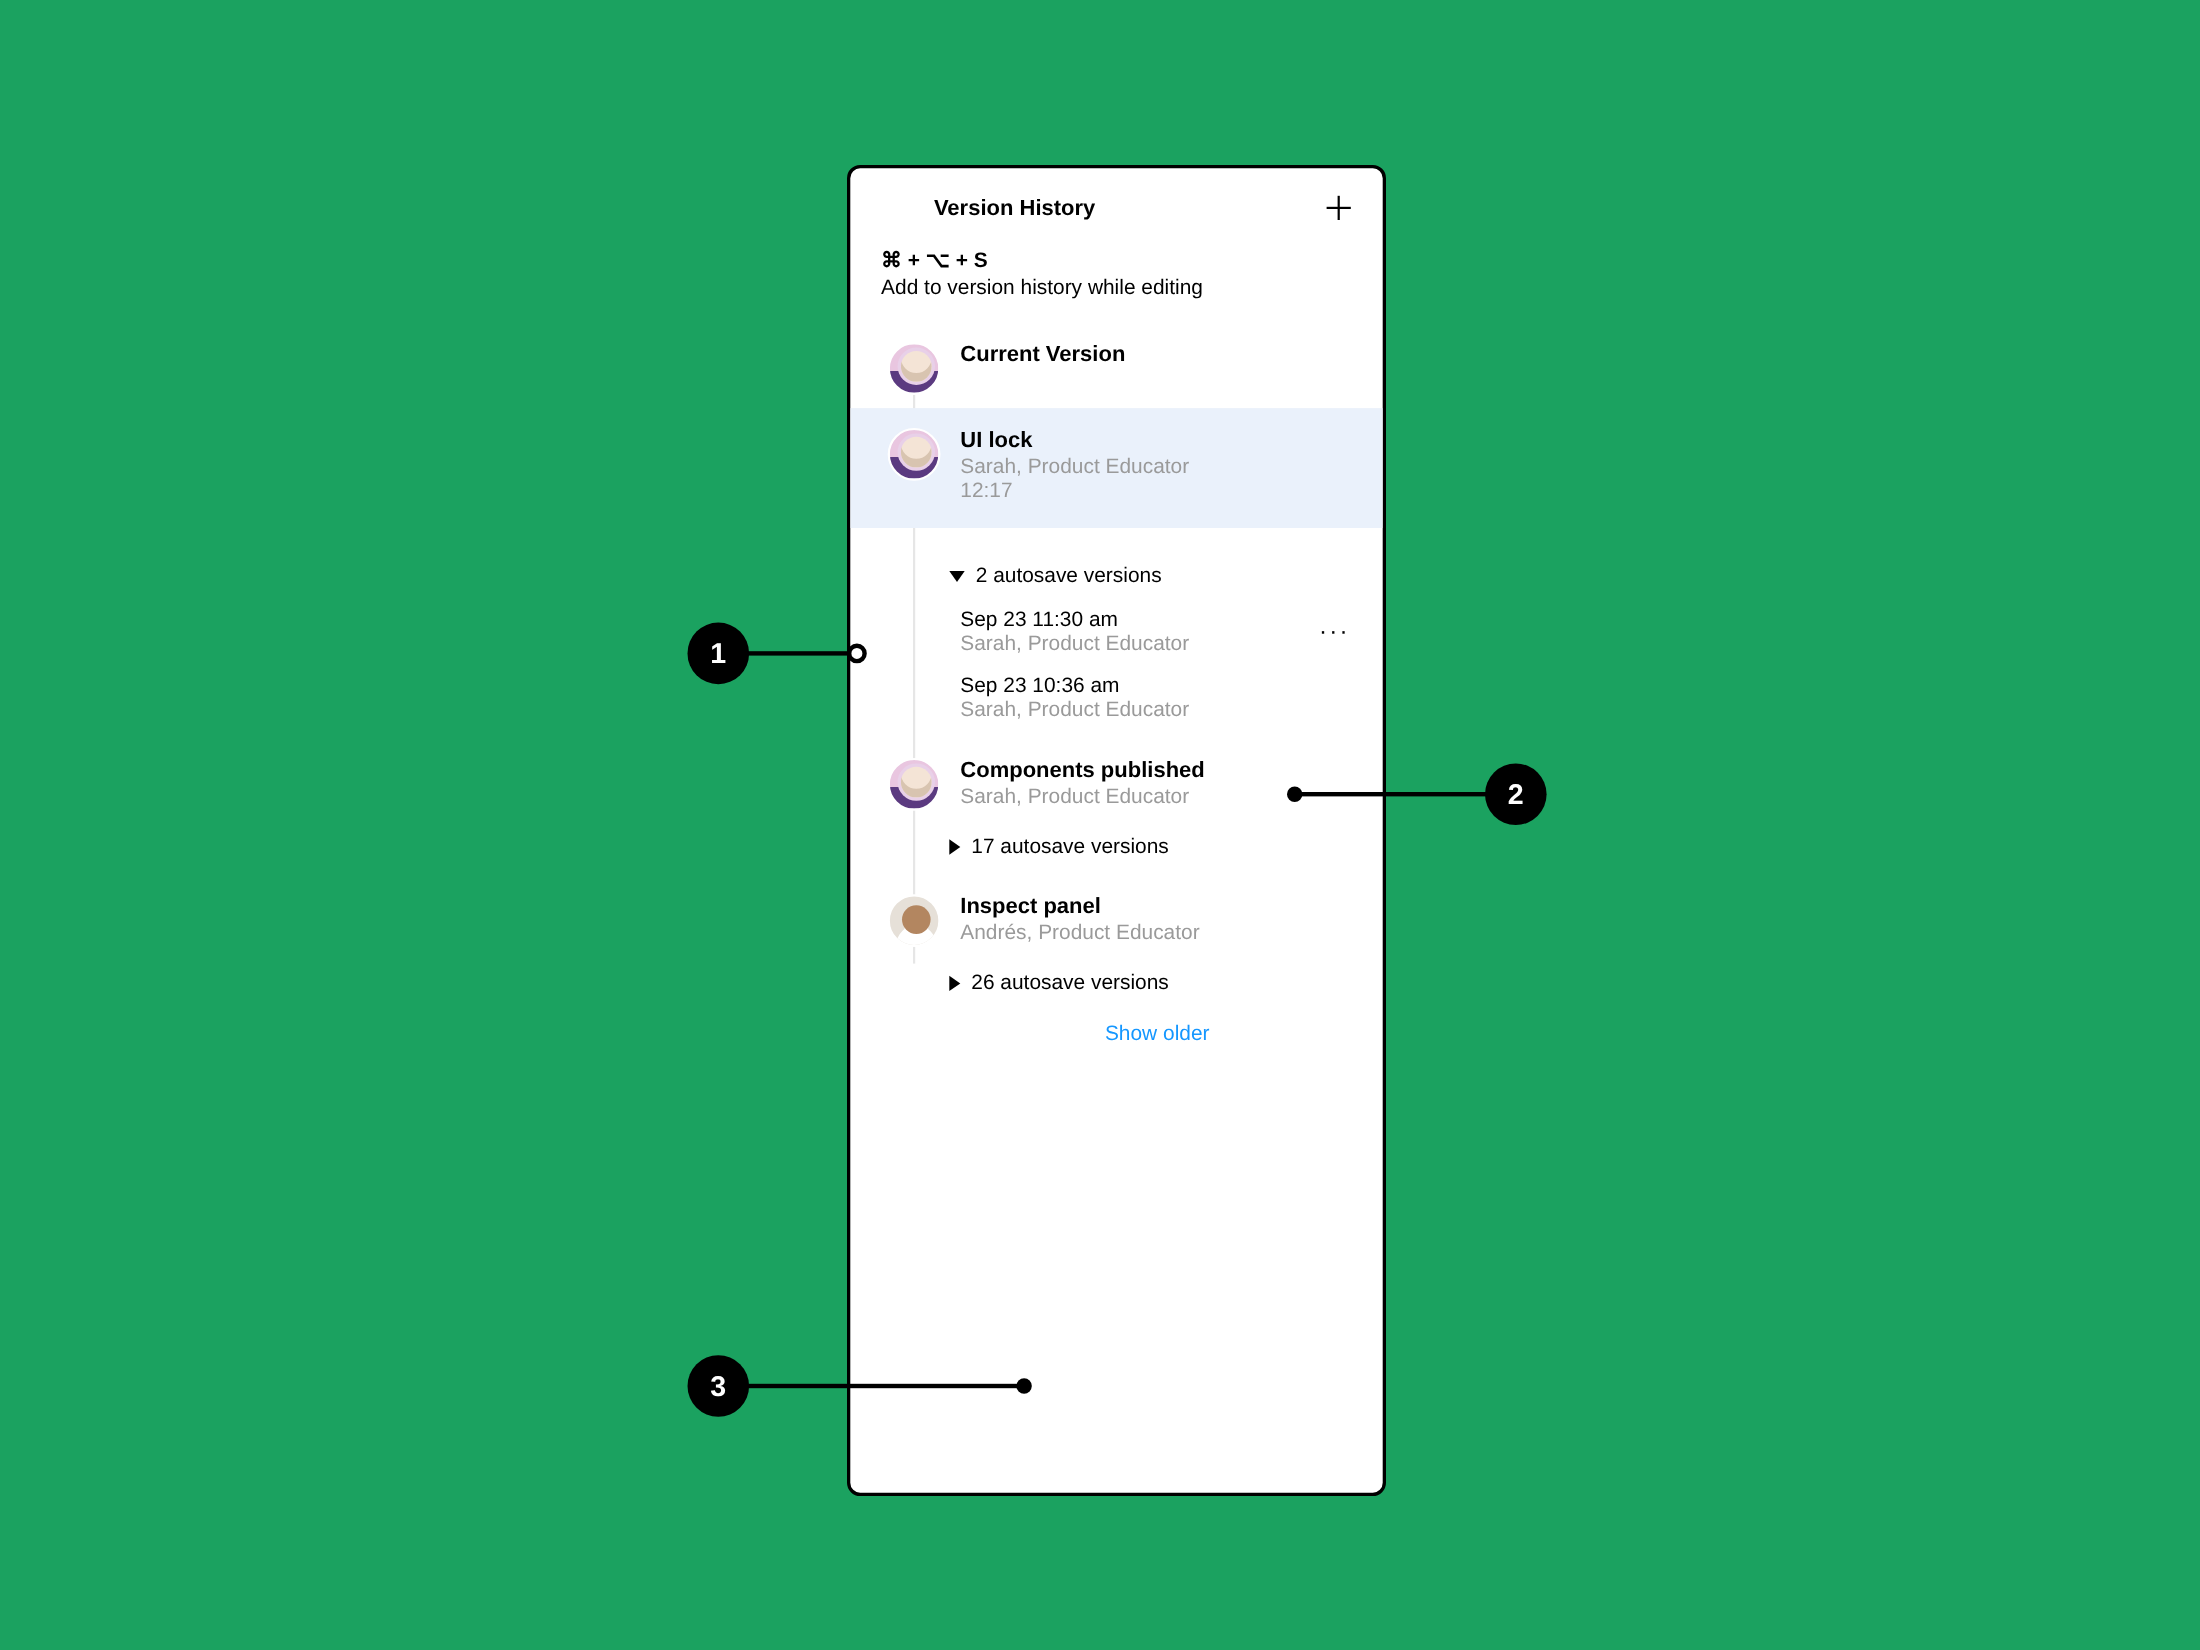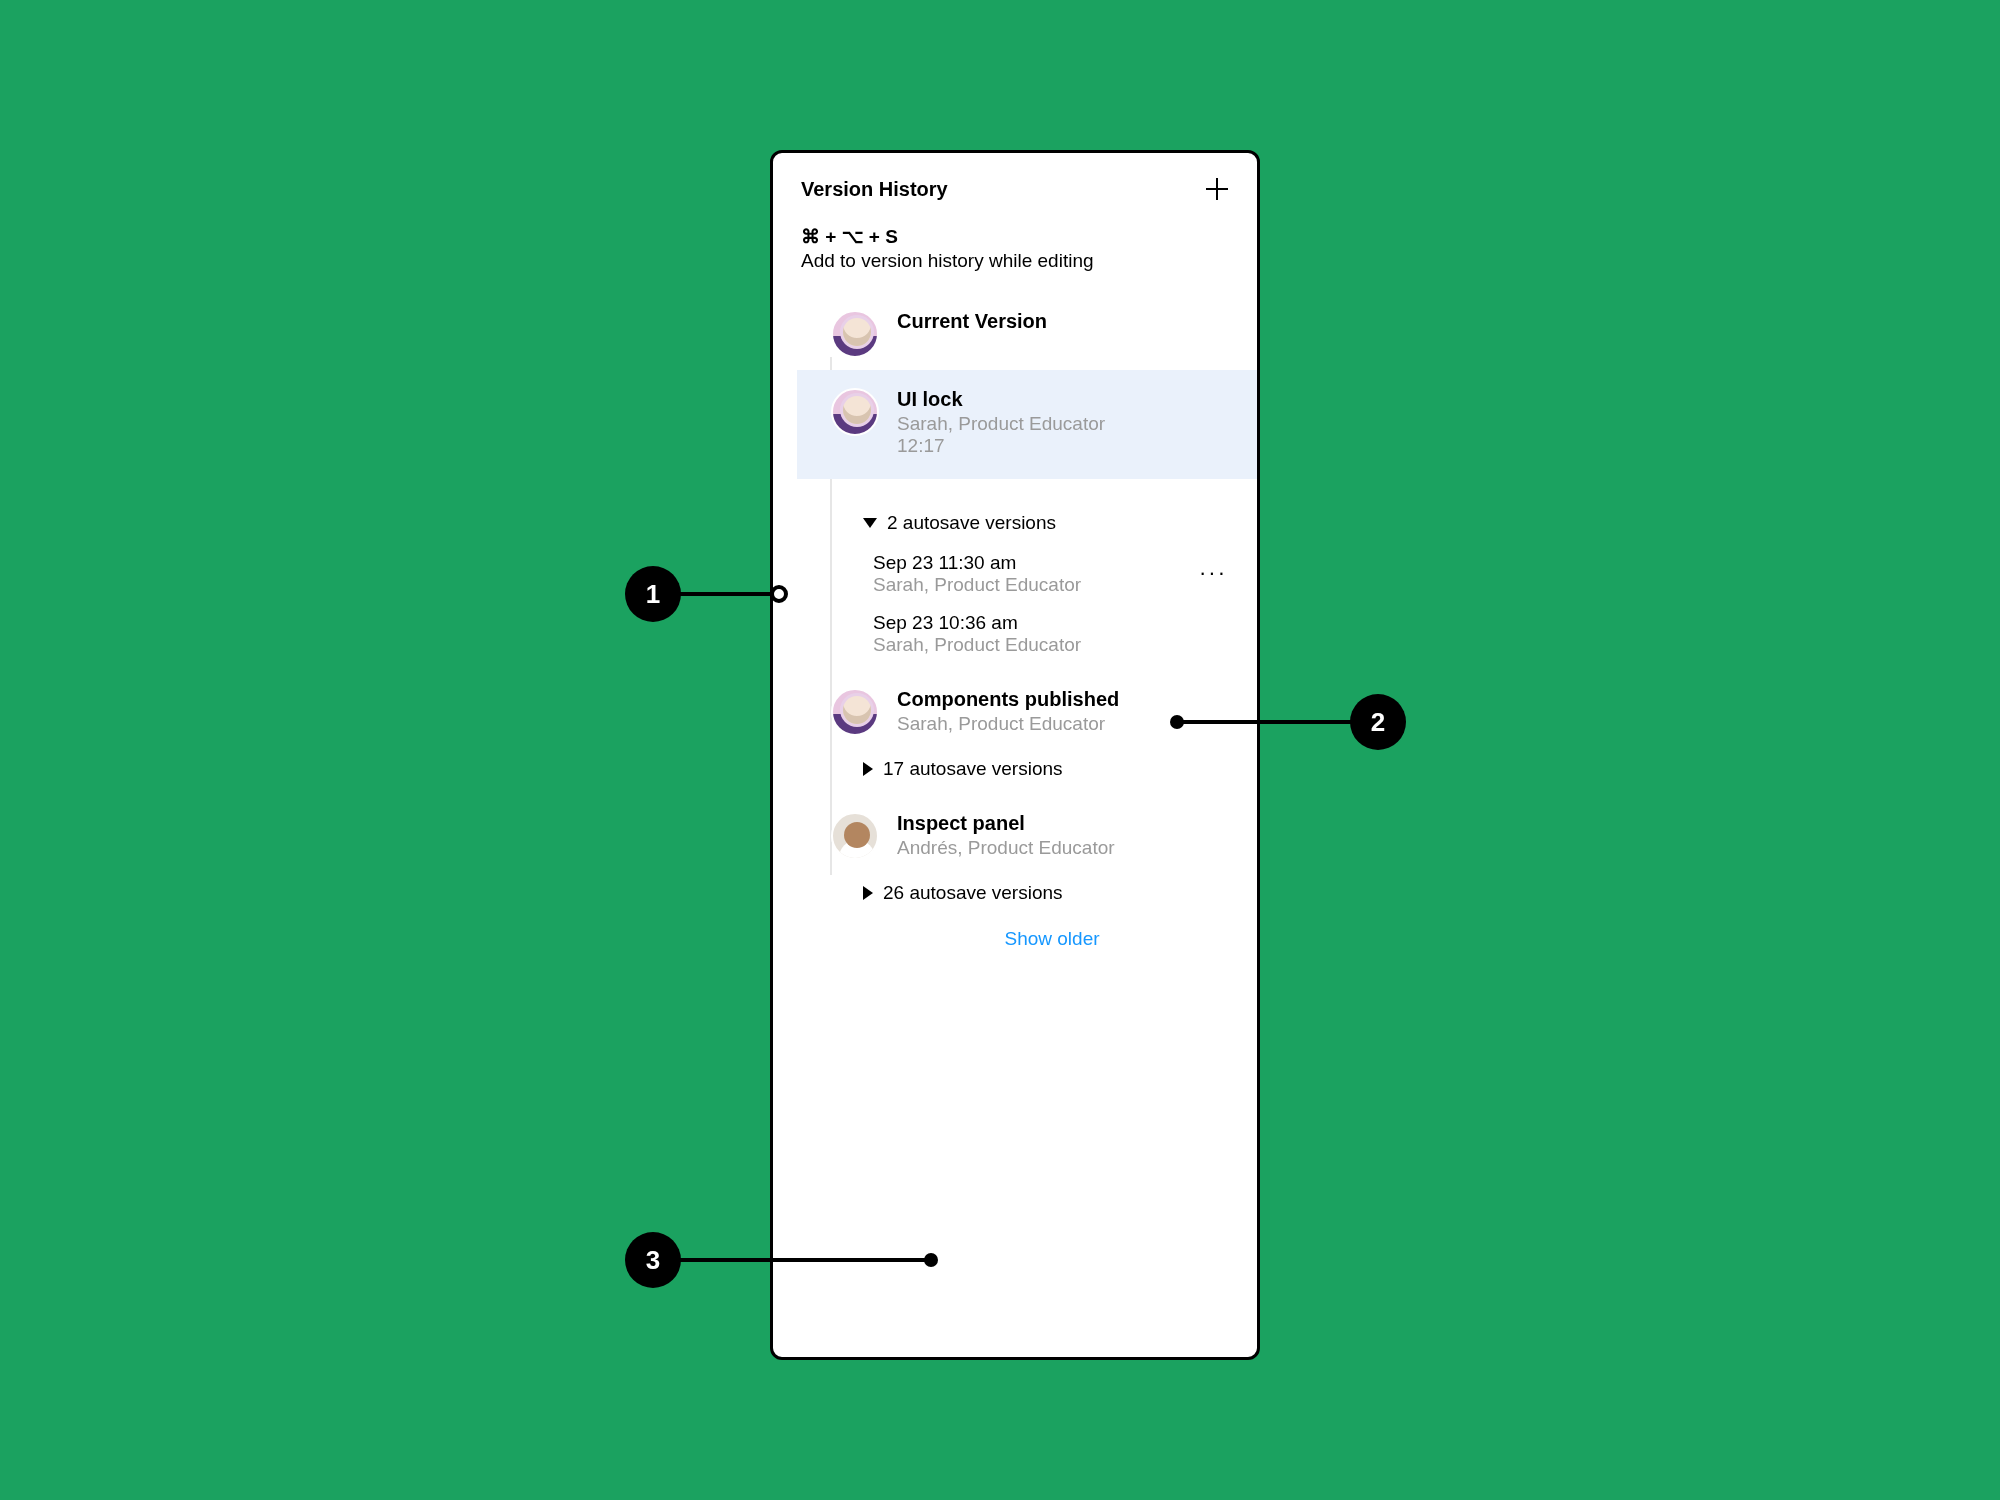"Version History" .panel-header { margin-left: none -> 48px }
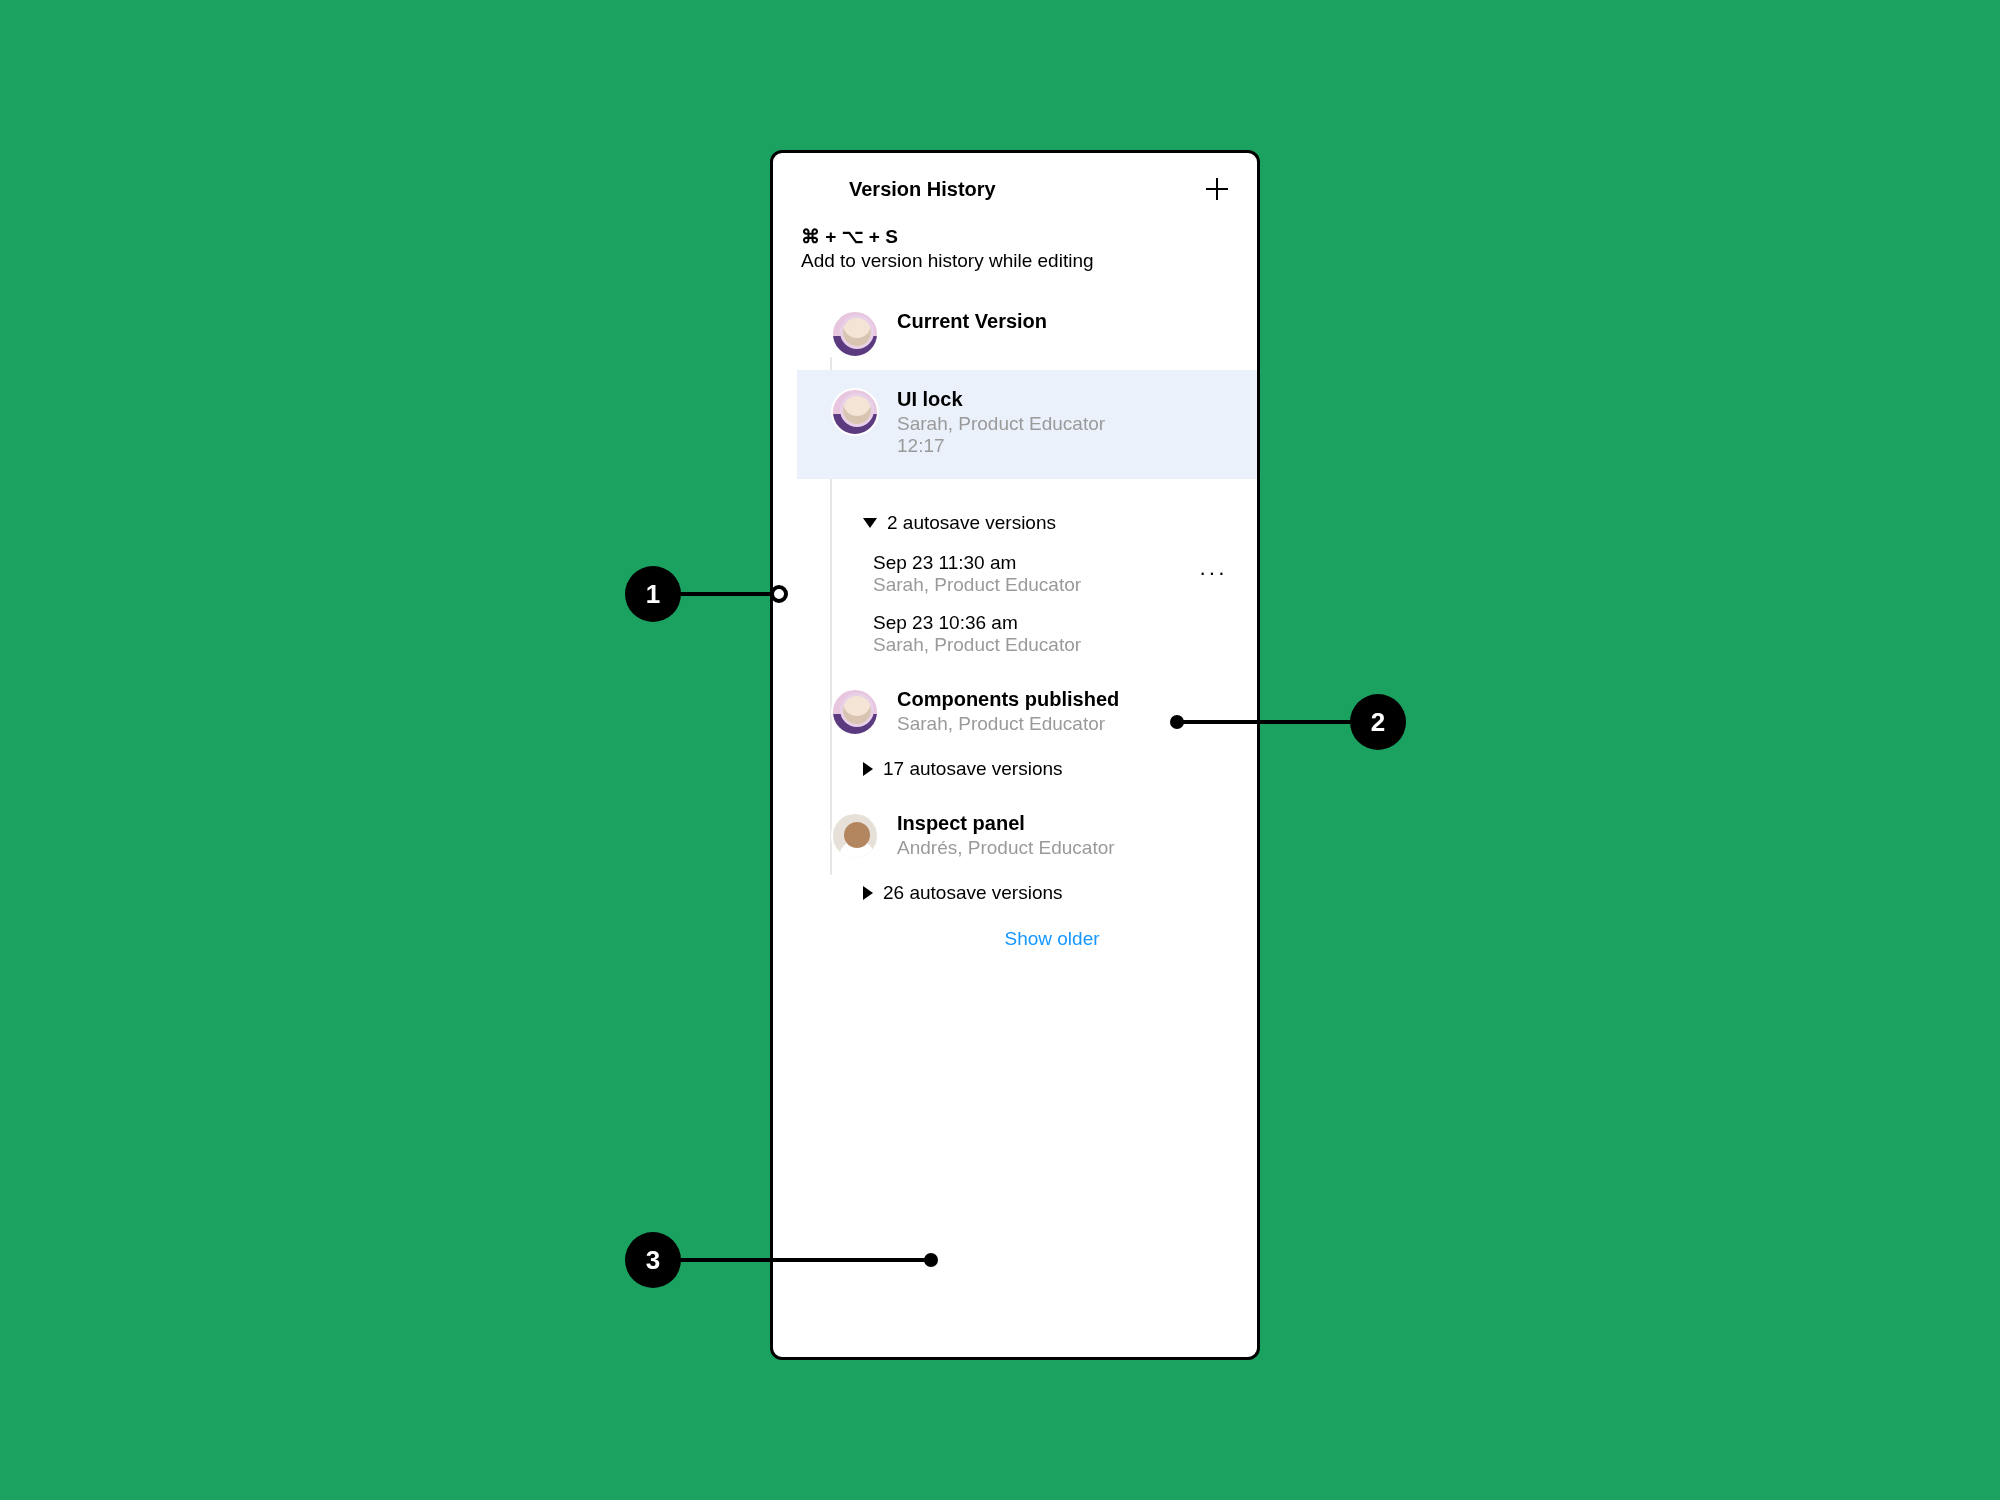"Current Version" .version-row { margin-left: 24px -> none }
